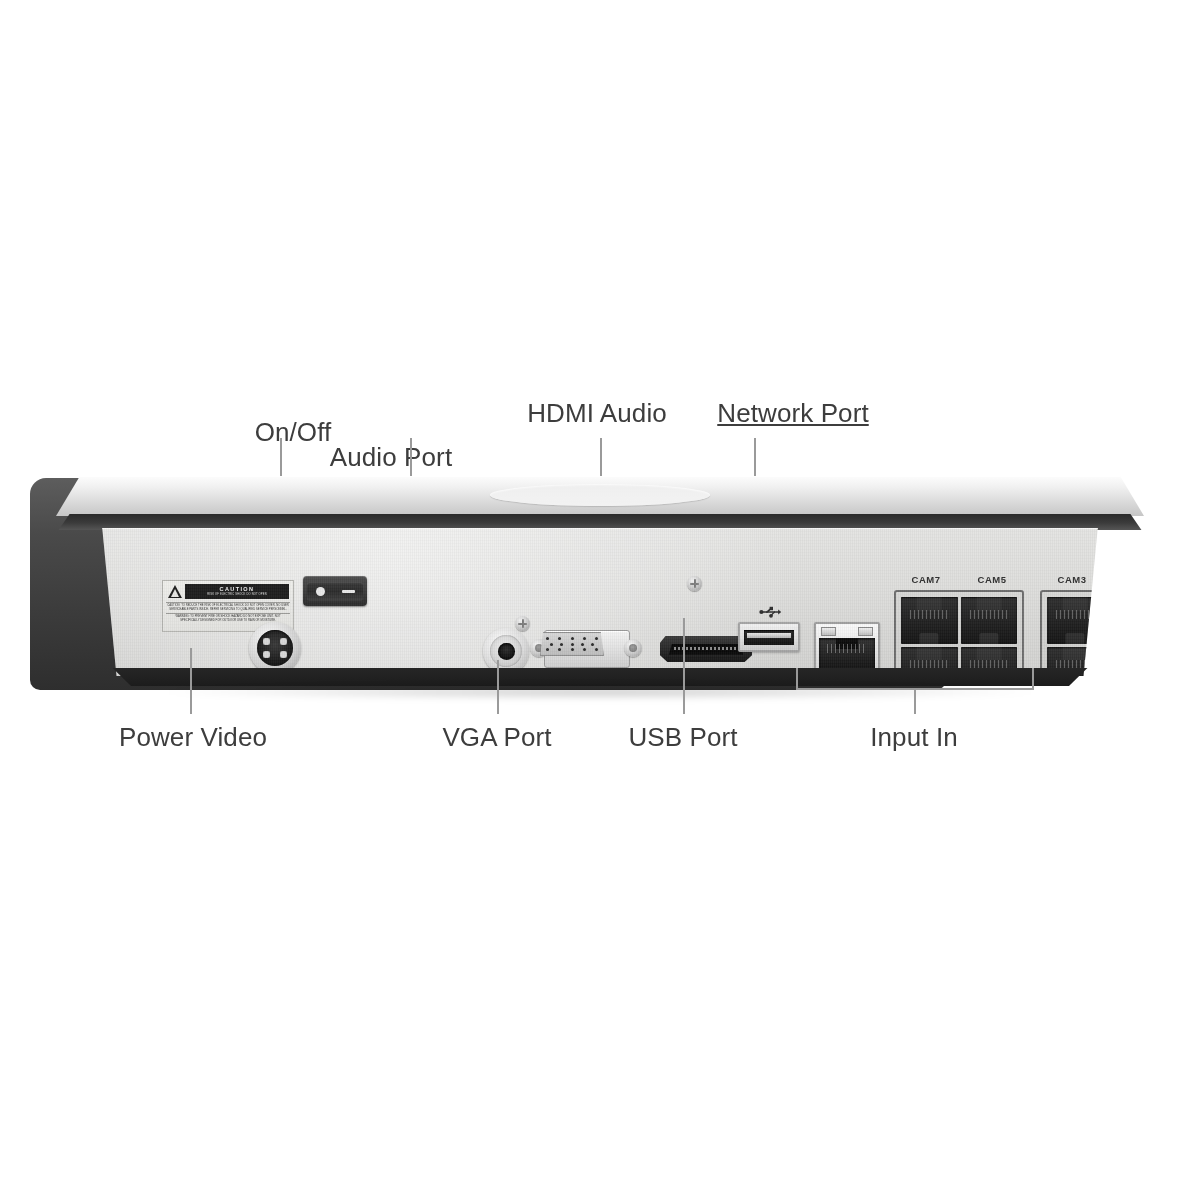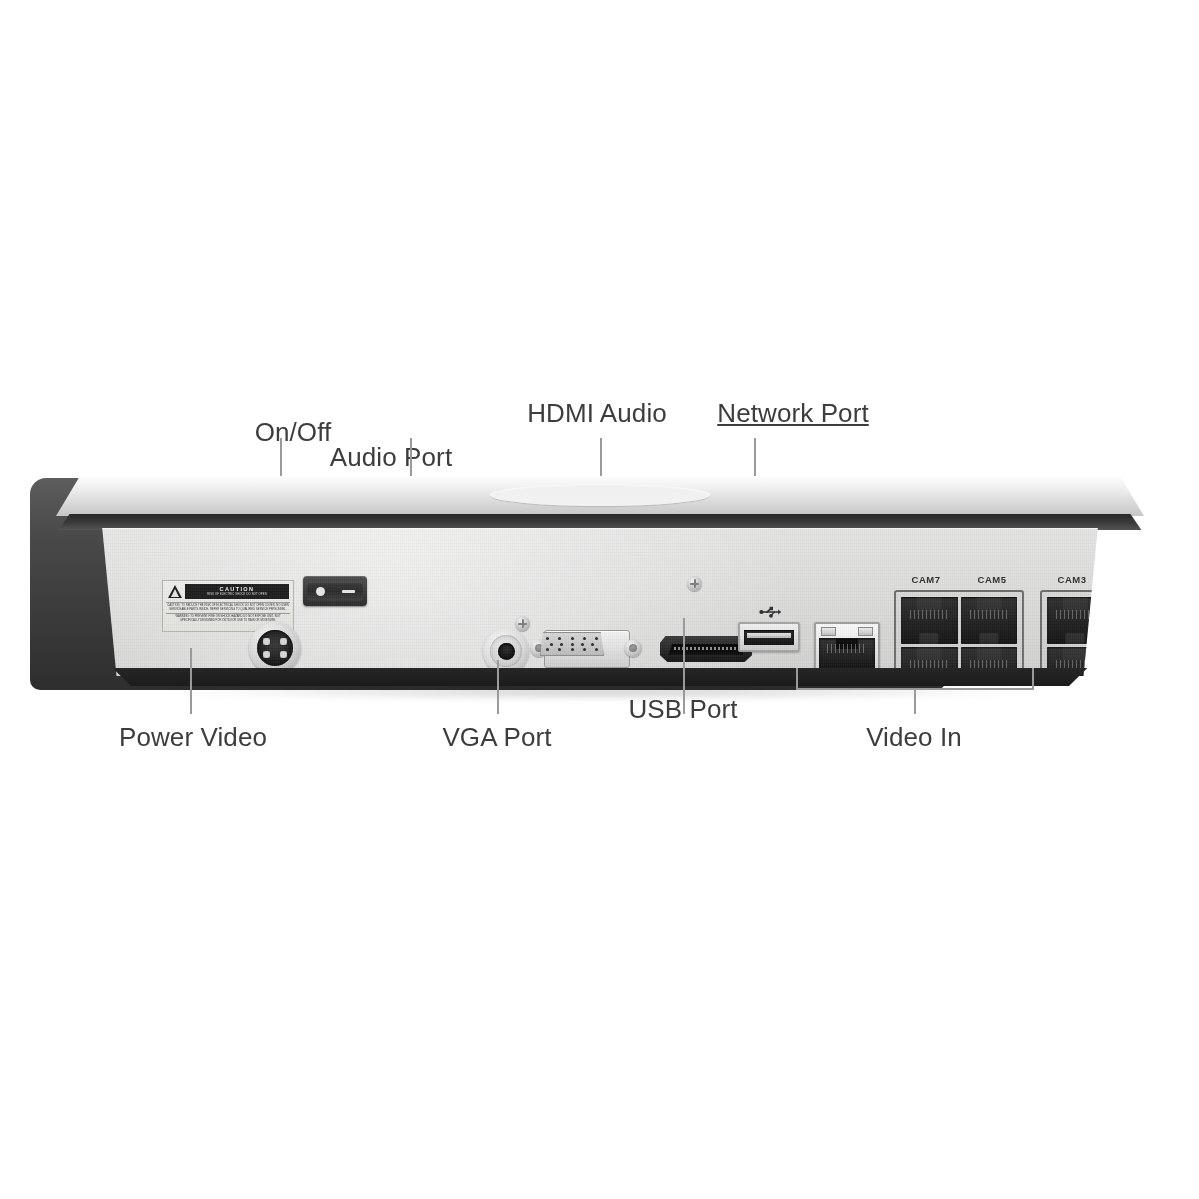"USB Port" div.callout { top: 696px -> 724px }
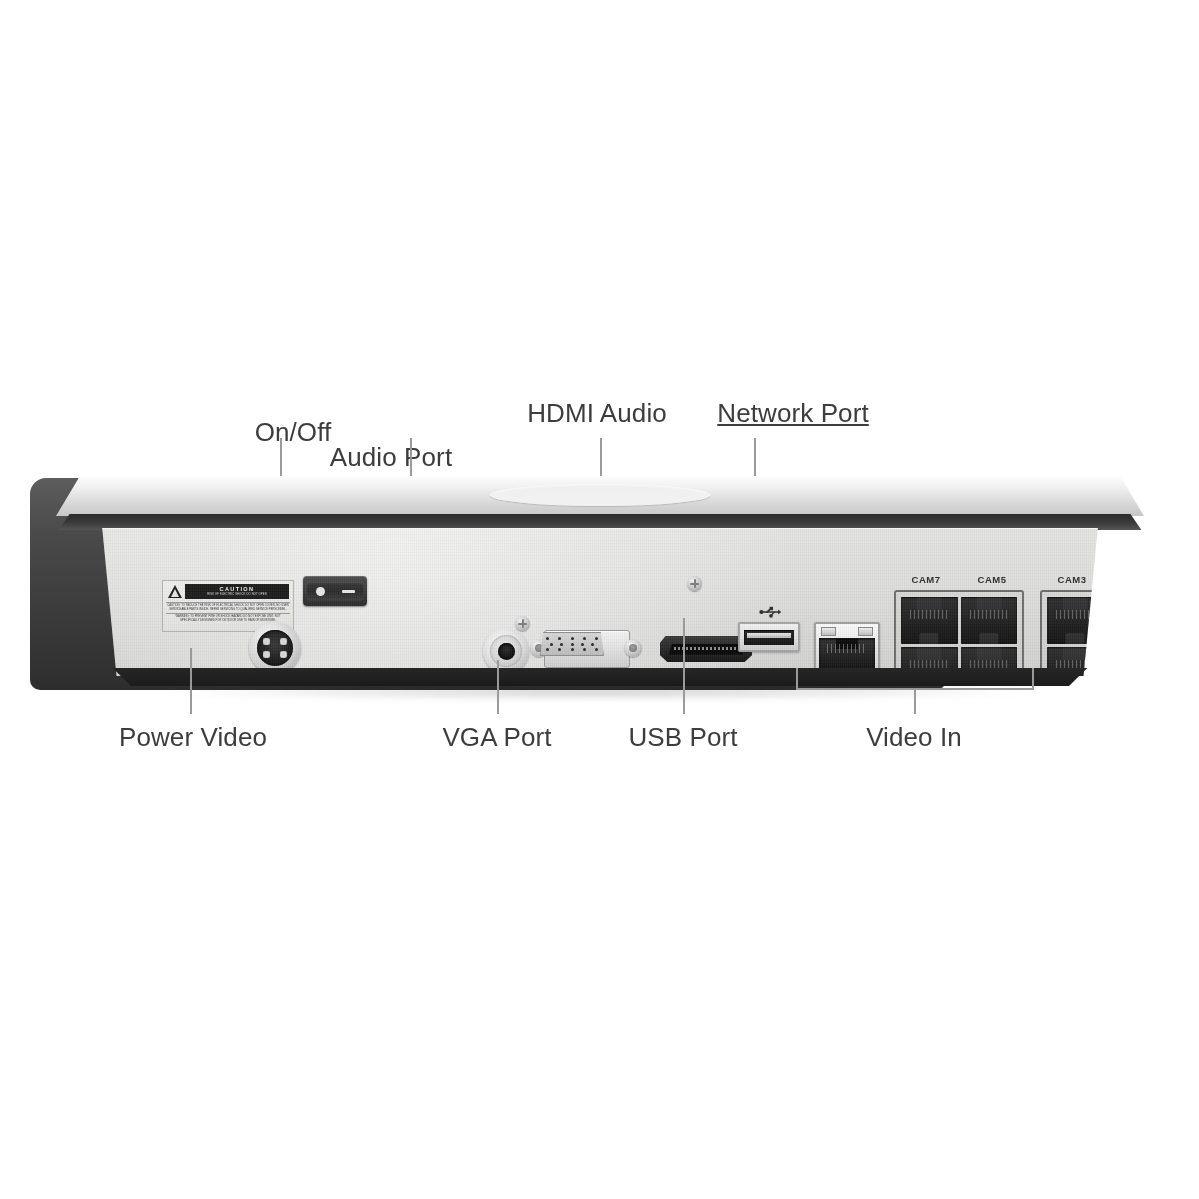"Video In" div.callout { text: Video -> Input }
